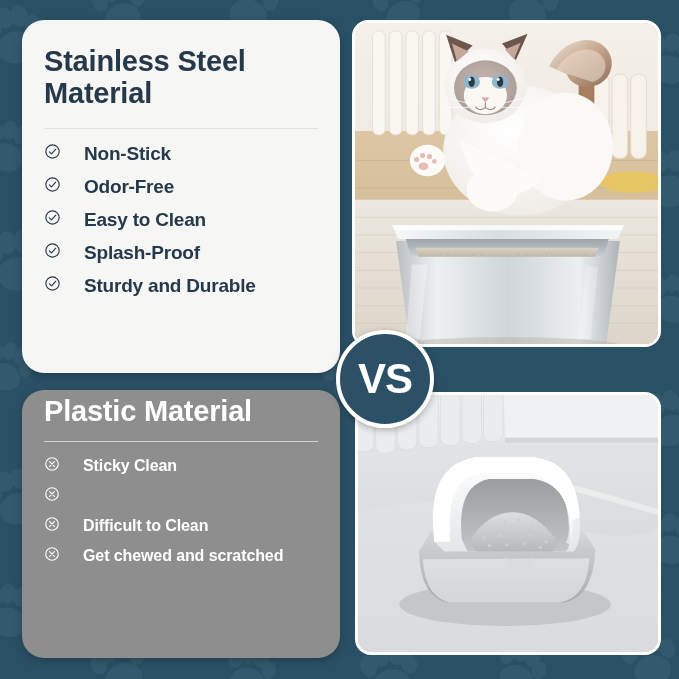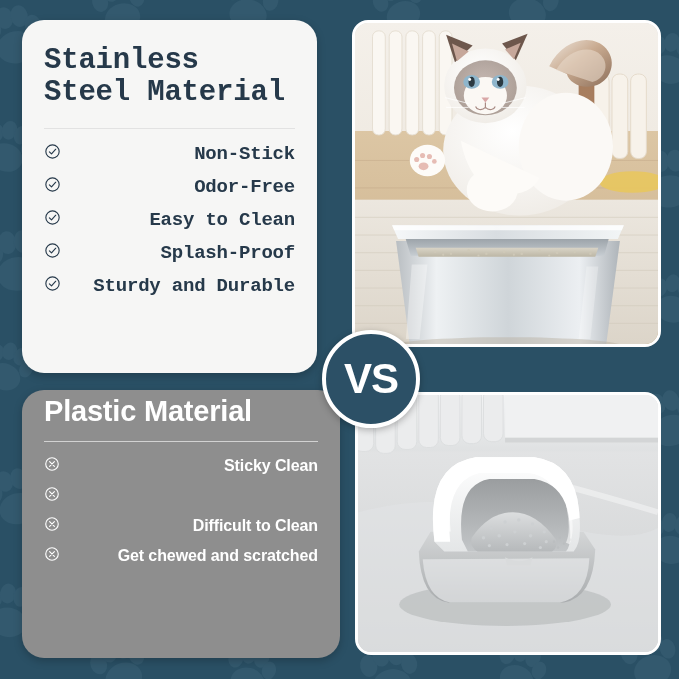"Stainless Steel Material" #steel-panel { font-family: Liberation Mono, monospace -> none; width: 295px -> 318px }
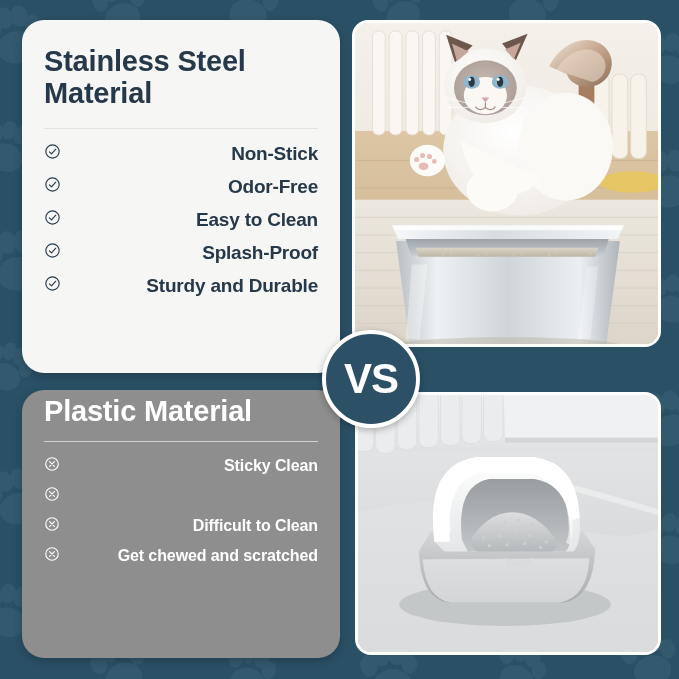"Non-Stick" ul.feature-list li { gap: 17px -> 23px; justify-content: space-between -> none }
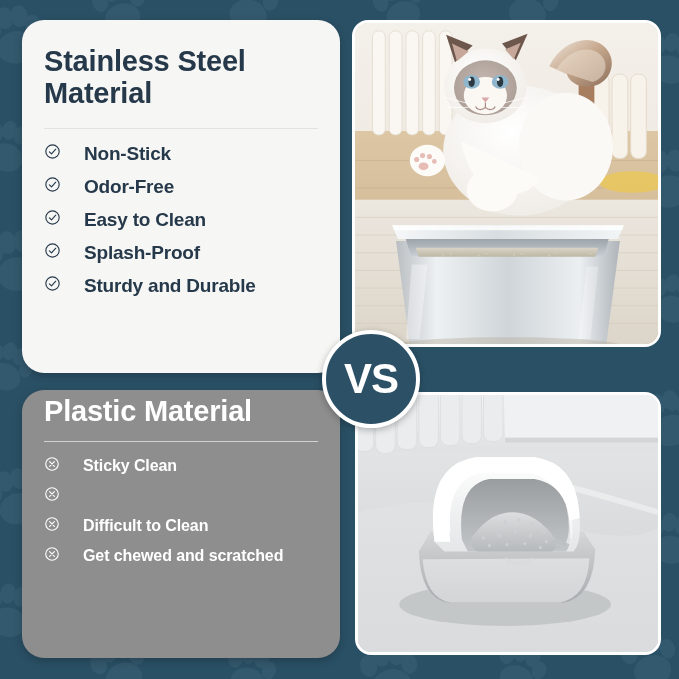"VS" #vs-badge { left: 322px -> 336px }
